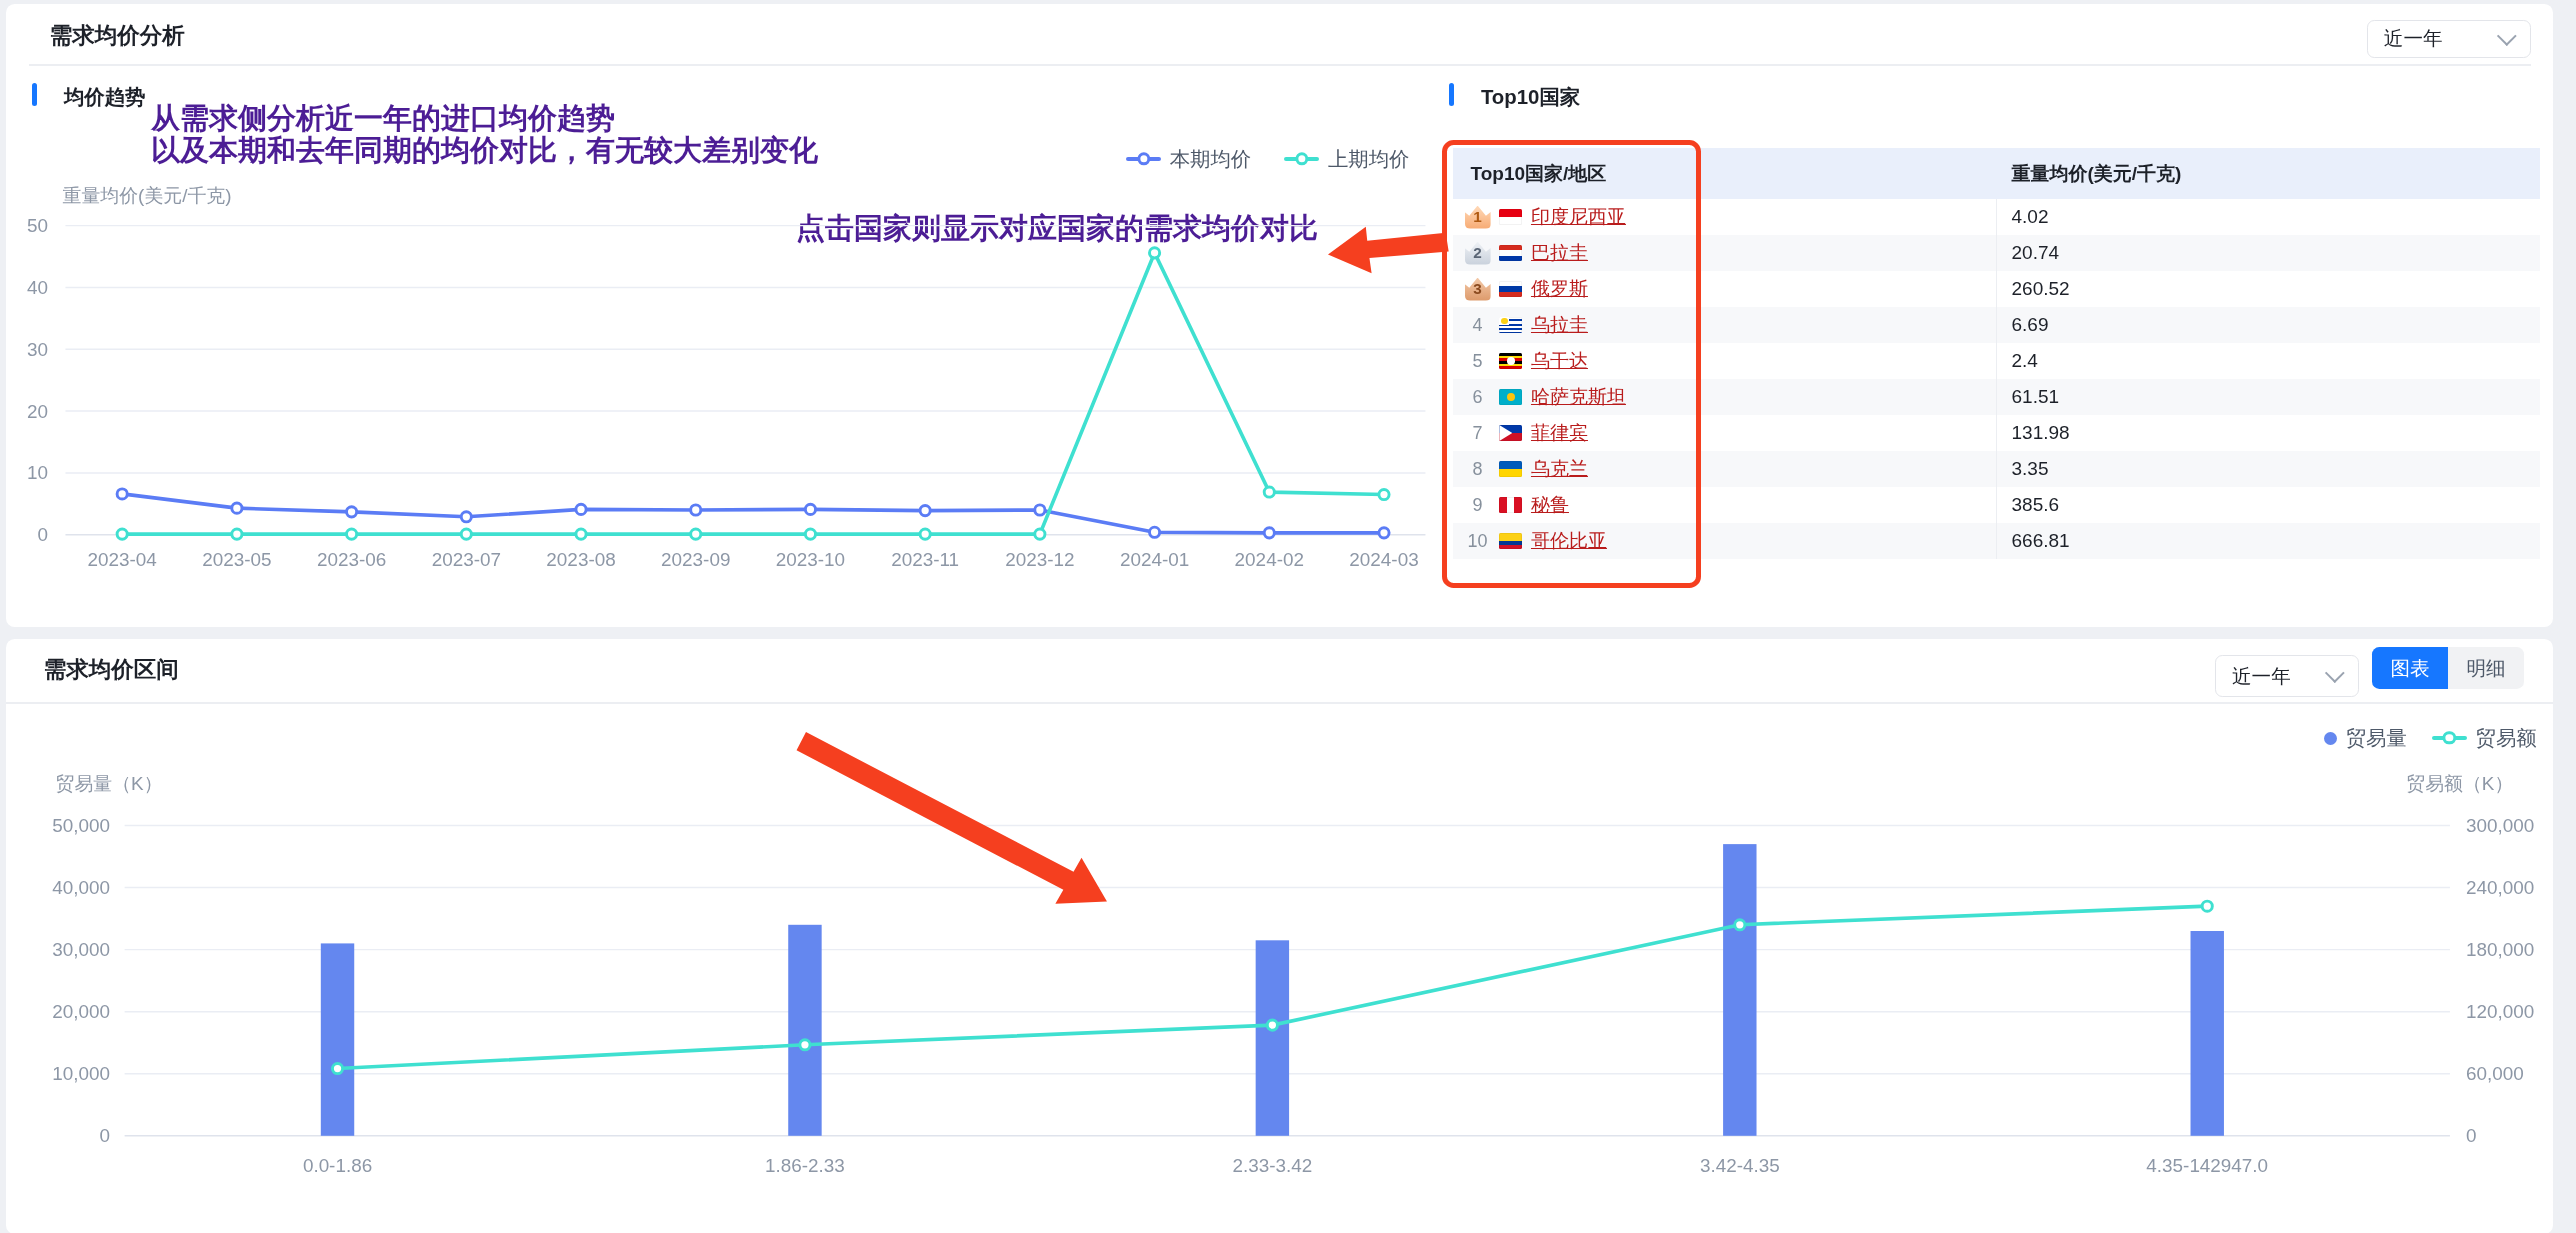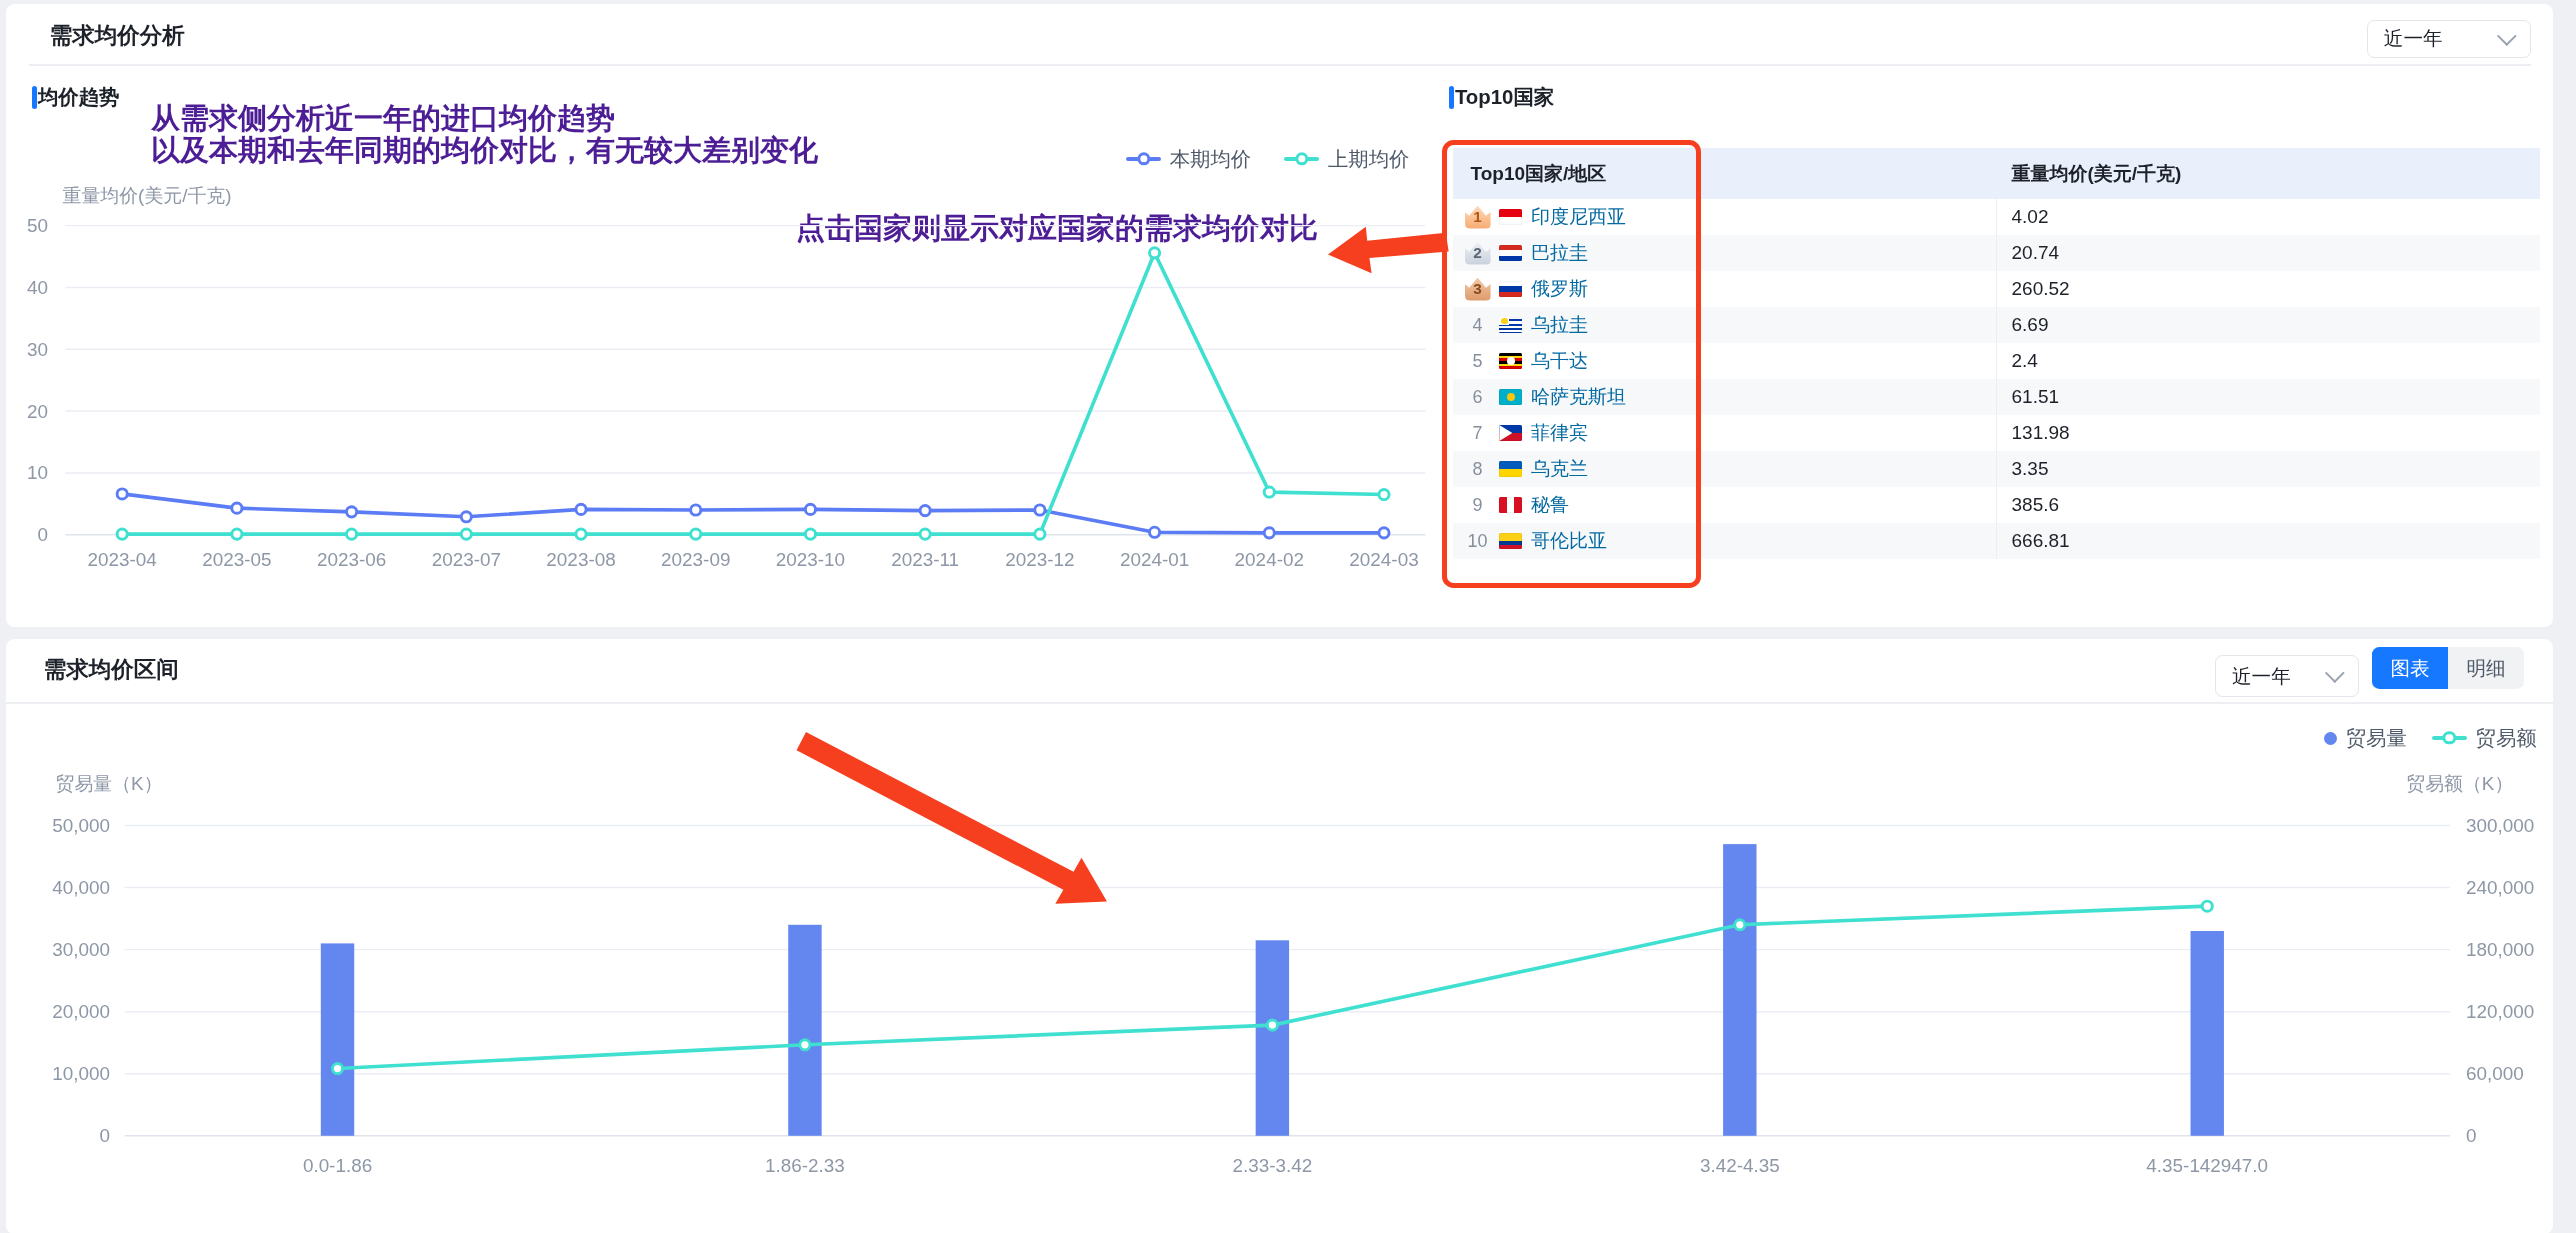"均价趋势" .section-label { align-items: center -> none; gap: 1px -> 27px }
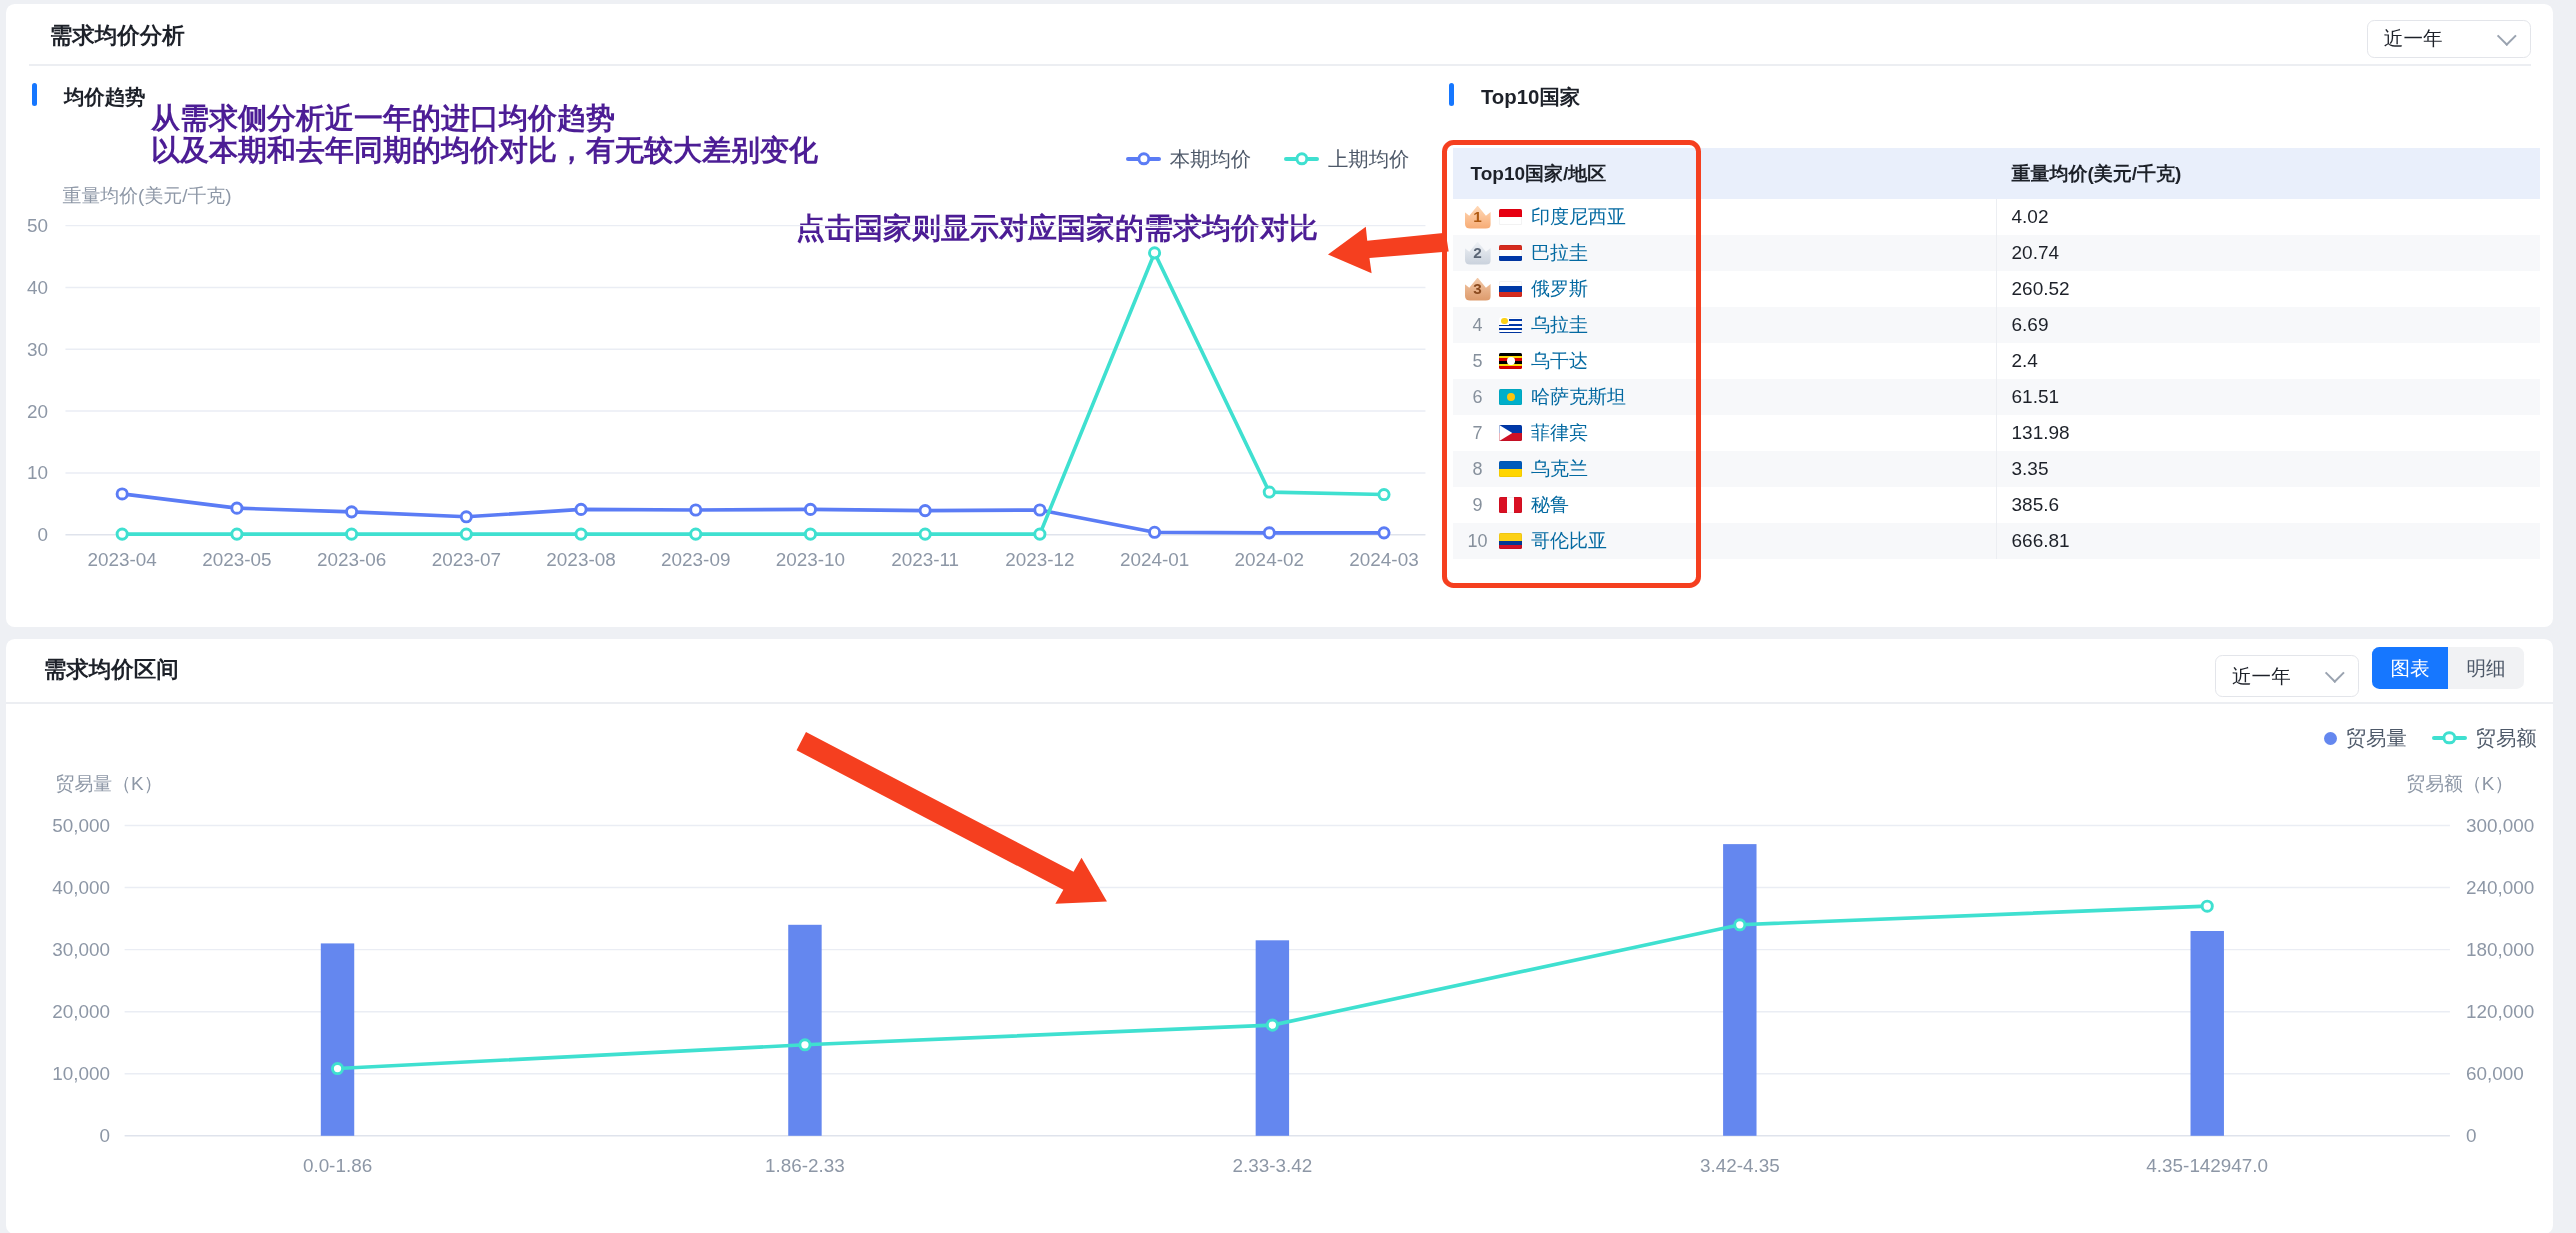"印度尼西亚" .cname { color: #0369a1 -> #b91c1c; text-decoration: none -> underline }
